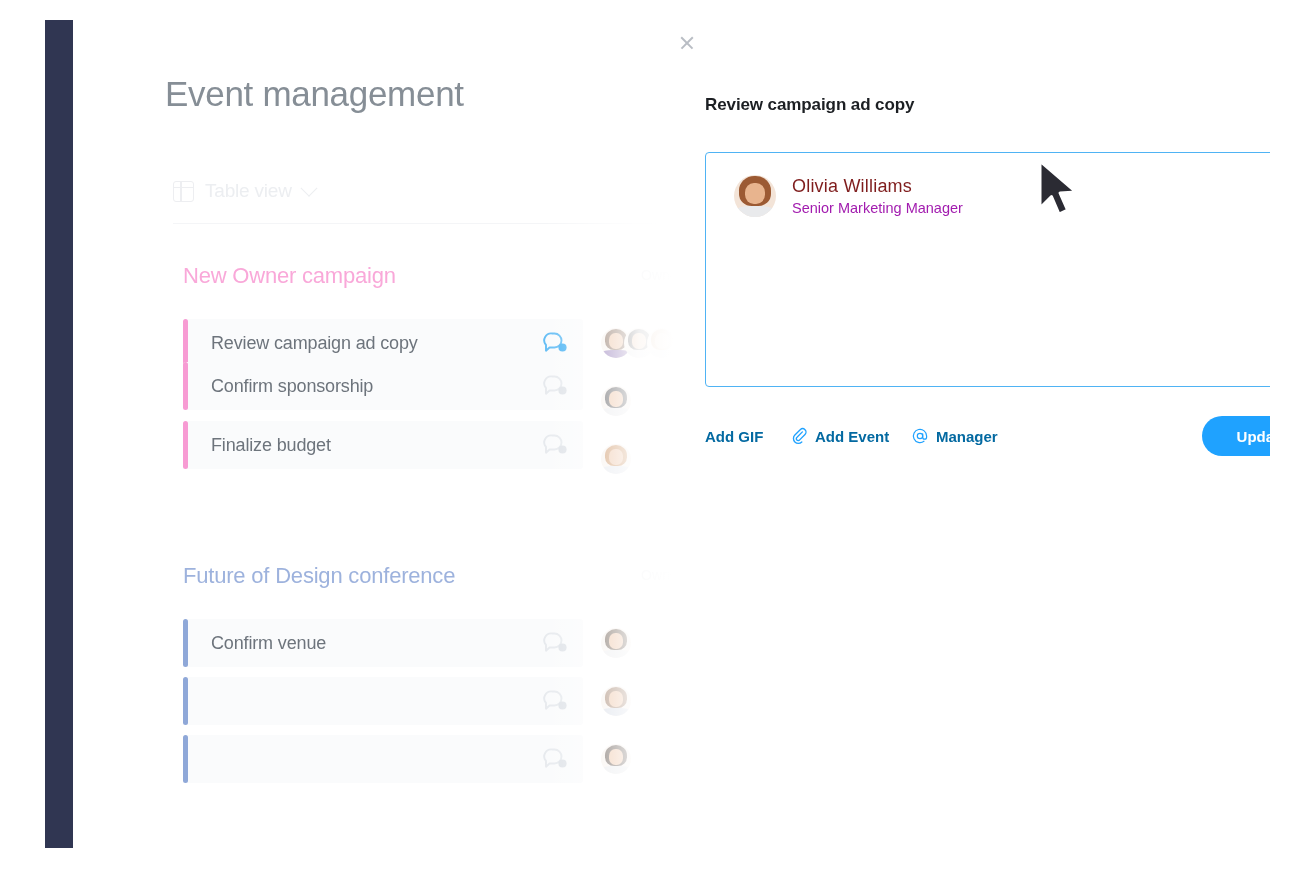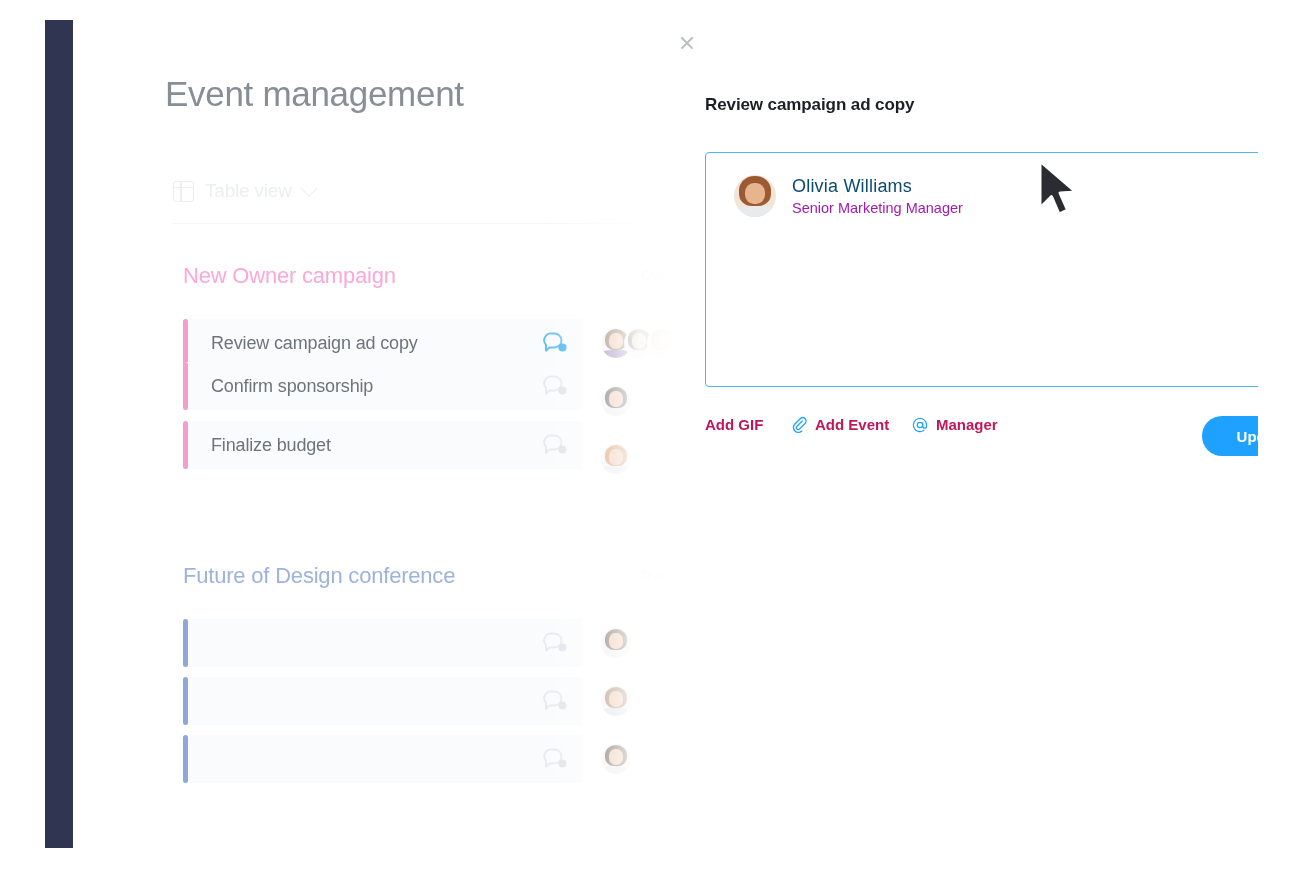"Event management" #app-window { padding-left: none -> 12px }
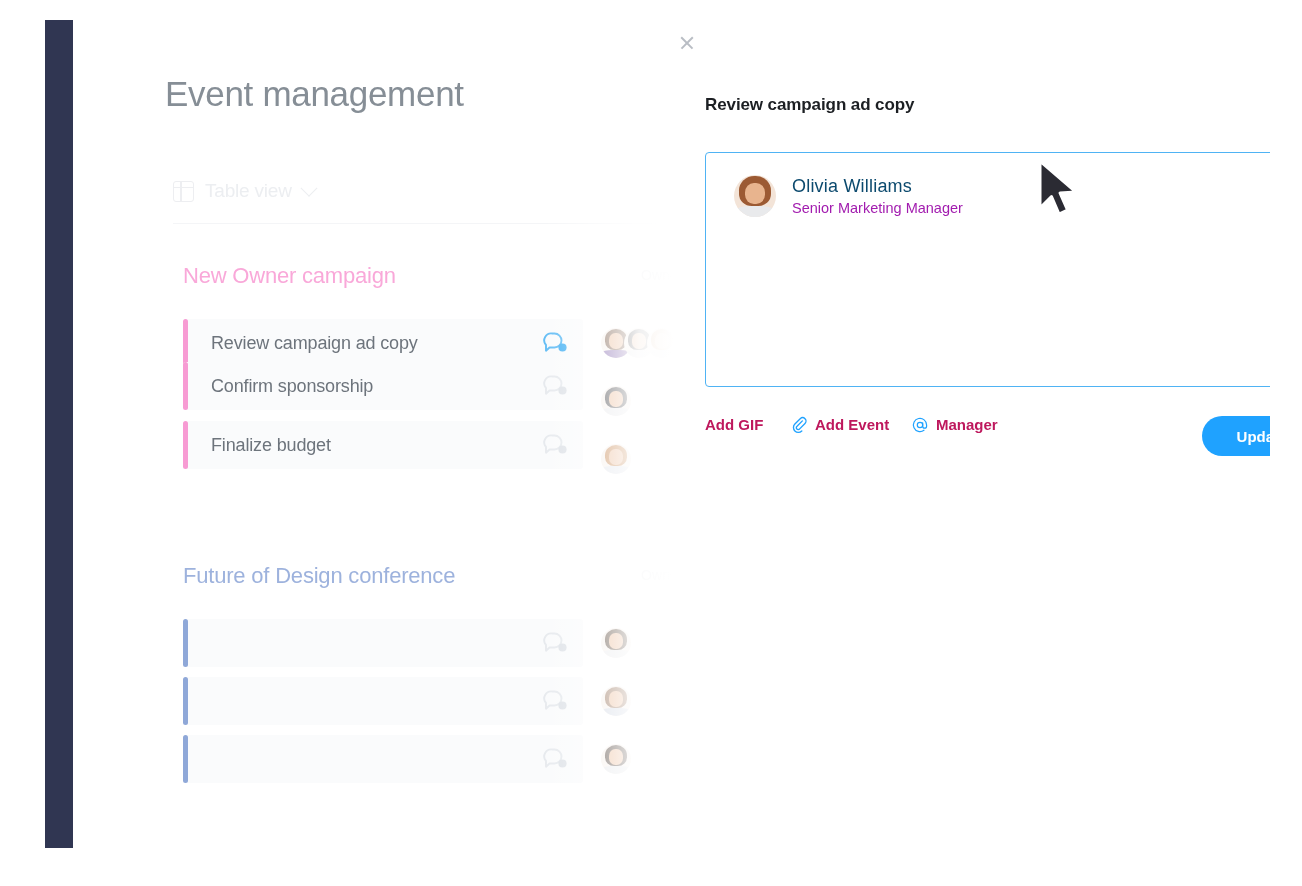"Olivia Williams" #mention-name { color: #0c4a6e -> #7f1d1d }
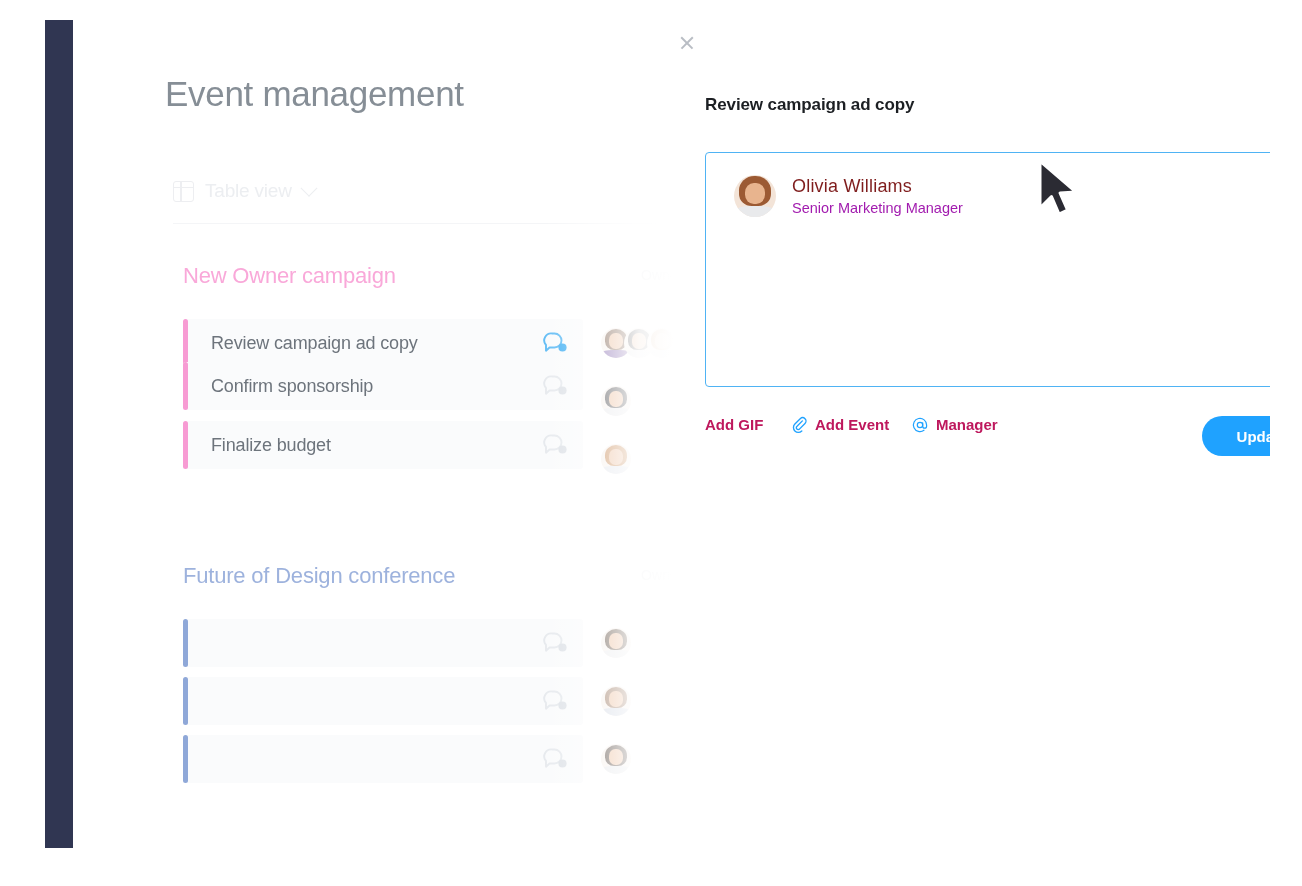"Add GIF" .act { align-items: flex-start -> center; color: #be185d -> #0369a1 }
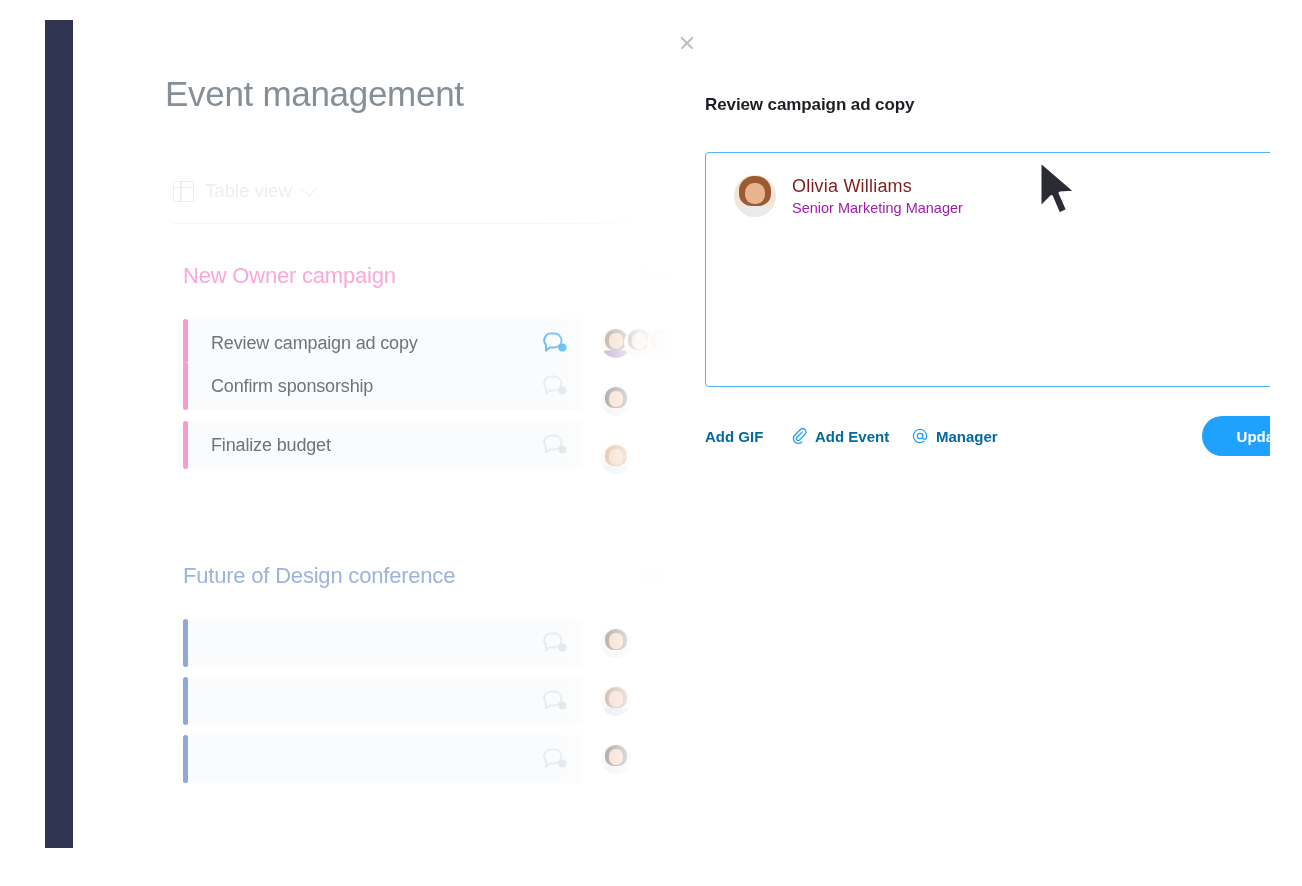"Confirm venue" div.task-label { html: none -> <div>Confirm venue</div> }
